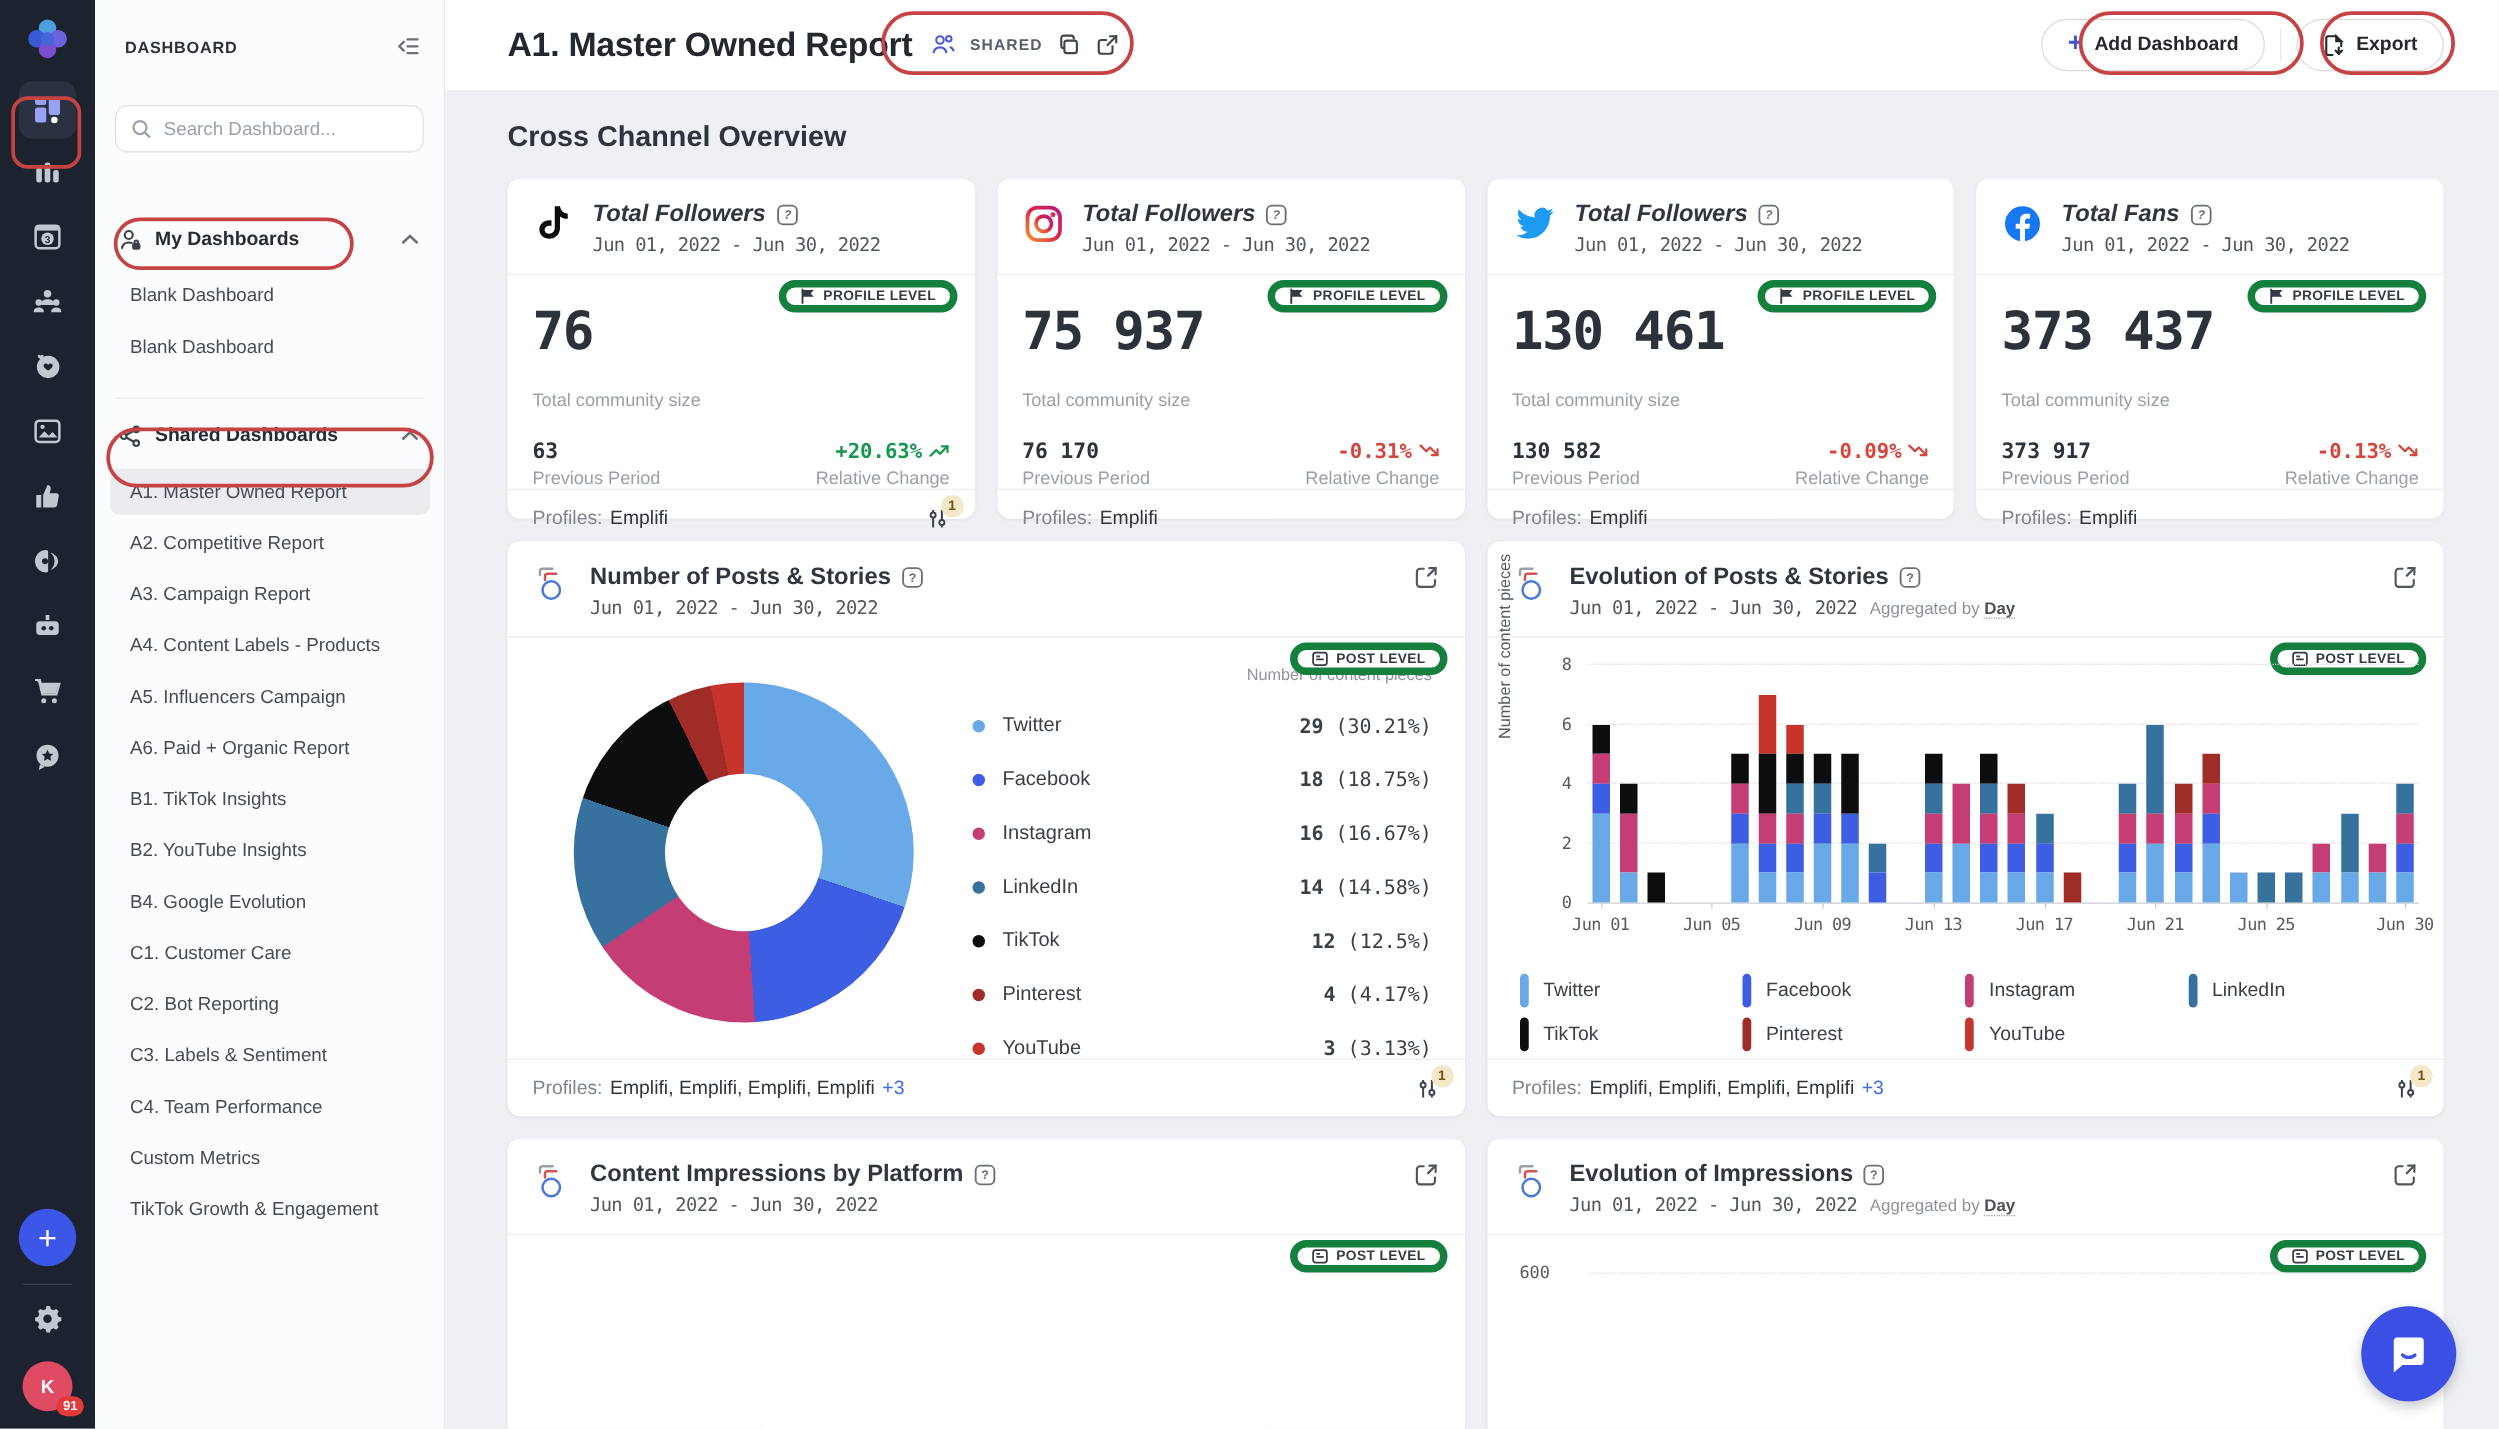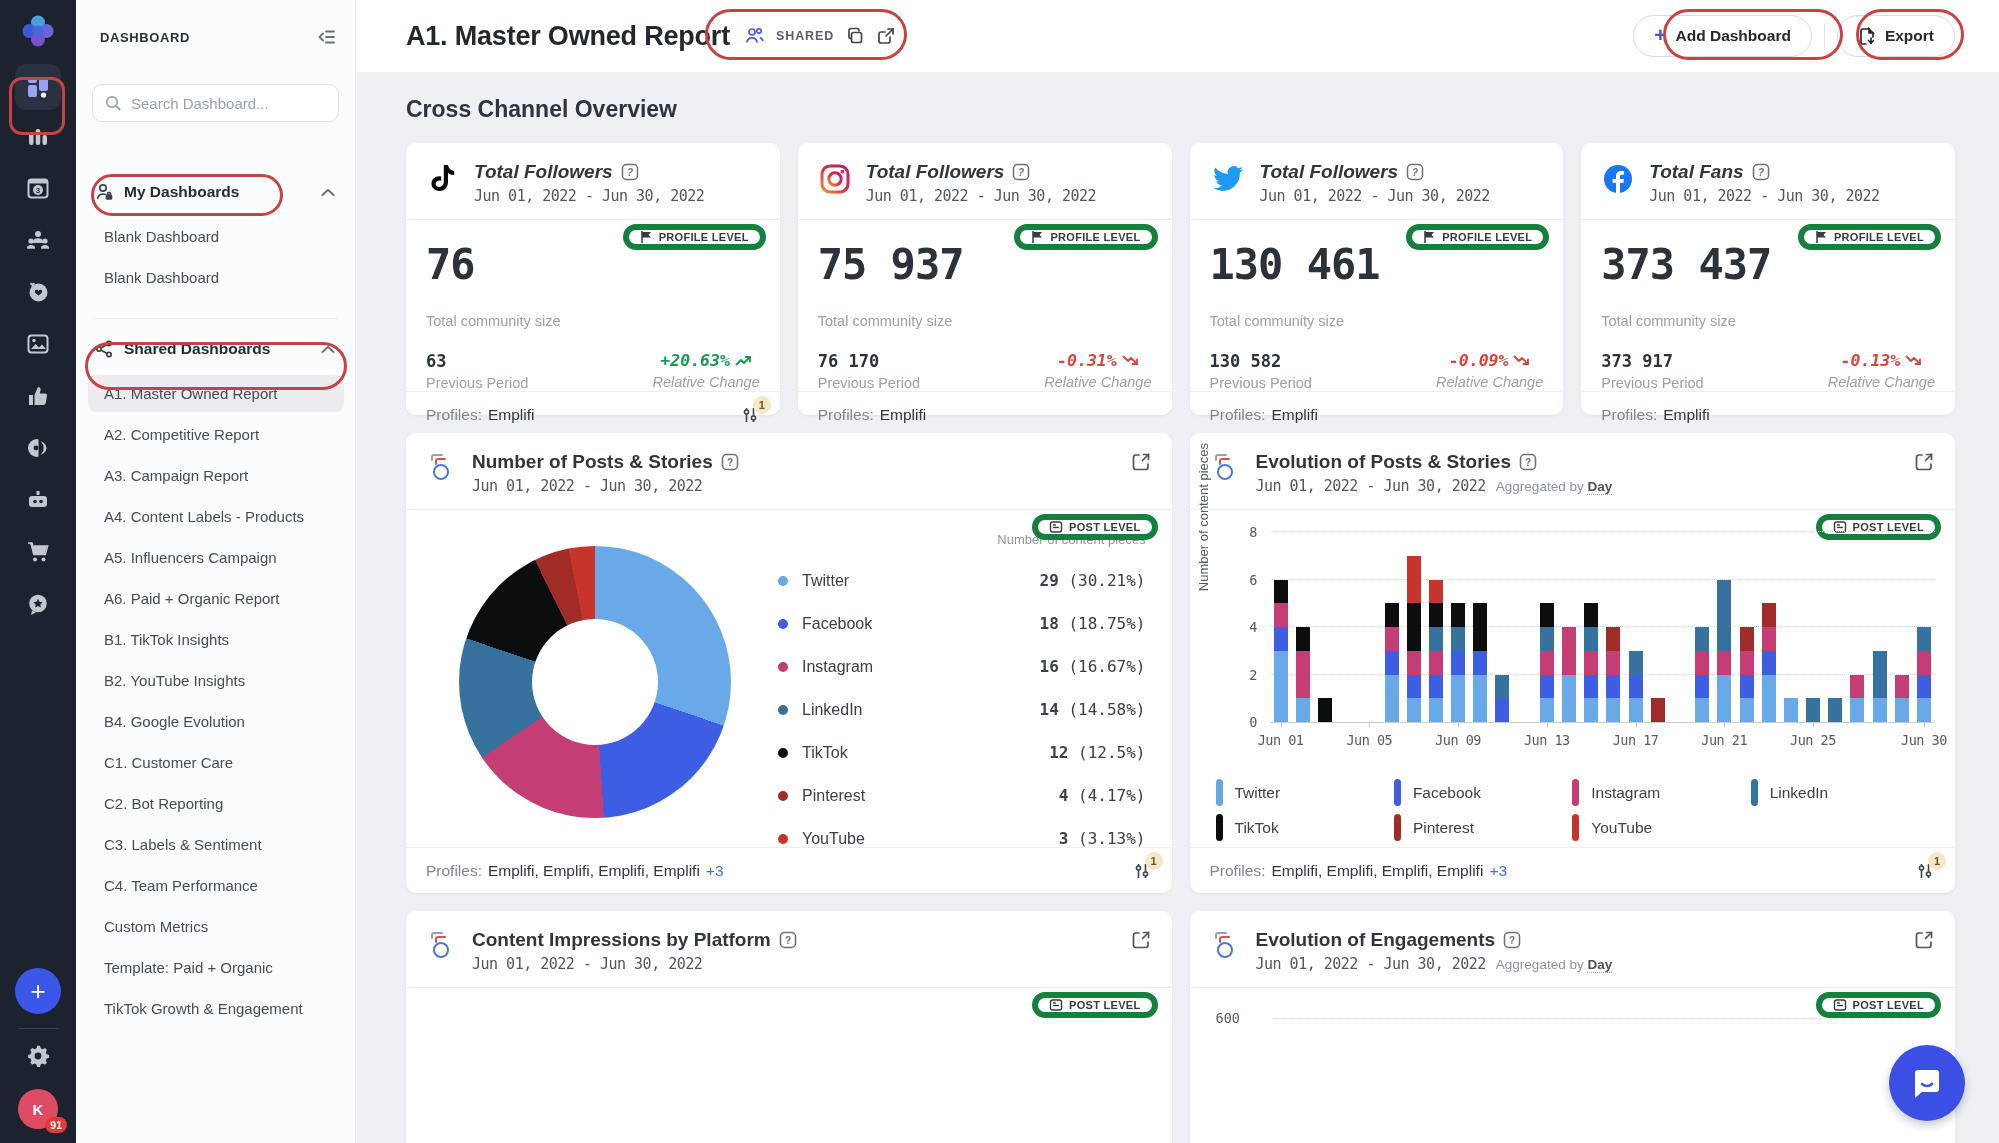"+20.63%" .kpi-change { font-style: italic -> none; text-align: center -> right }
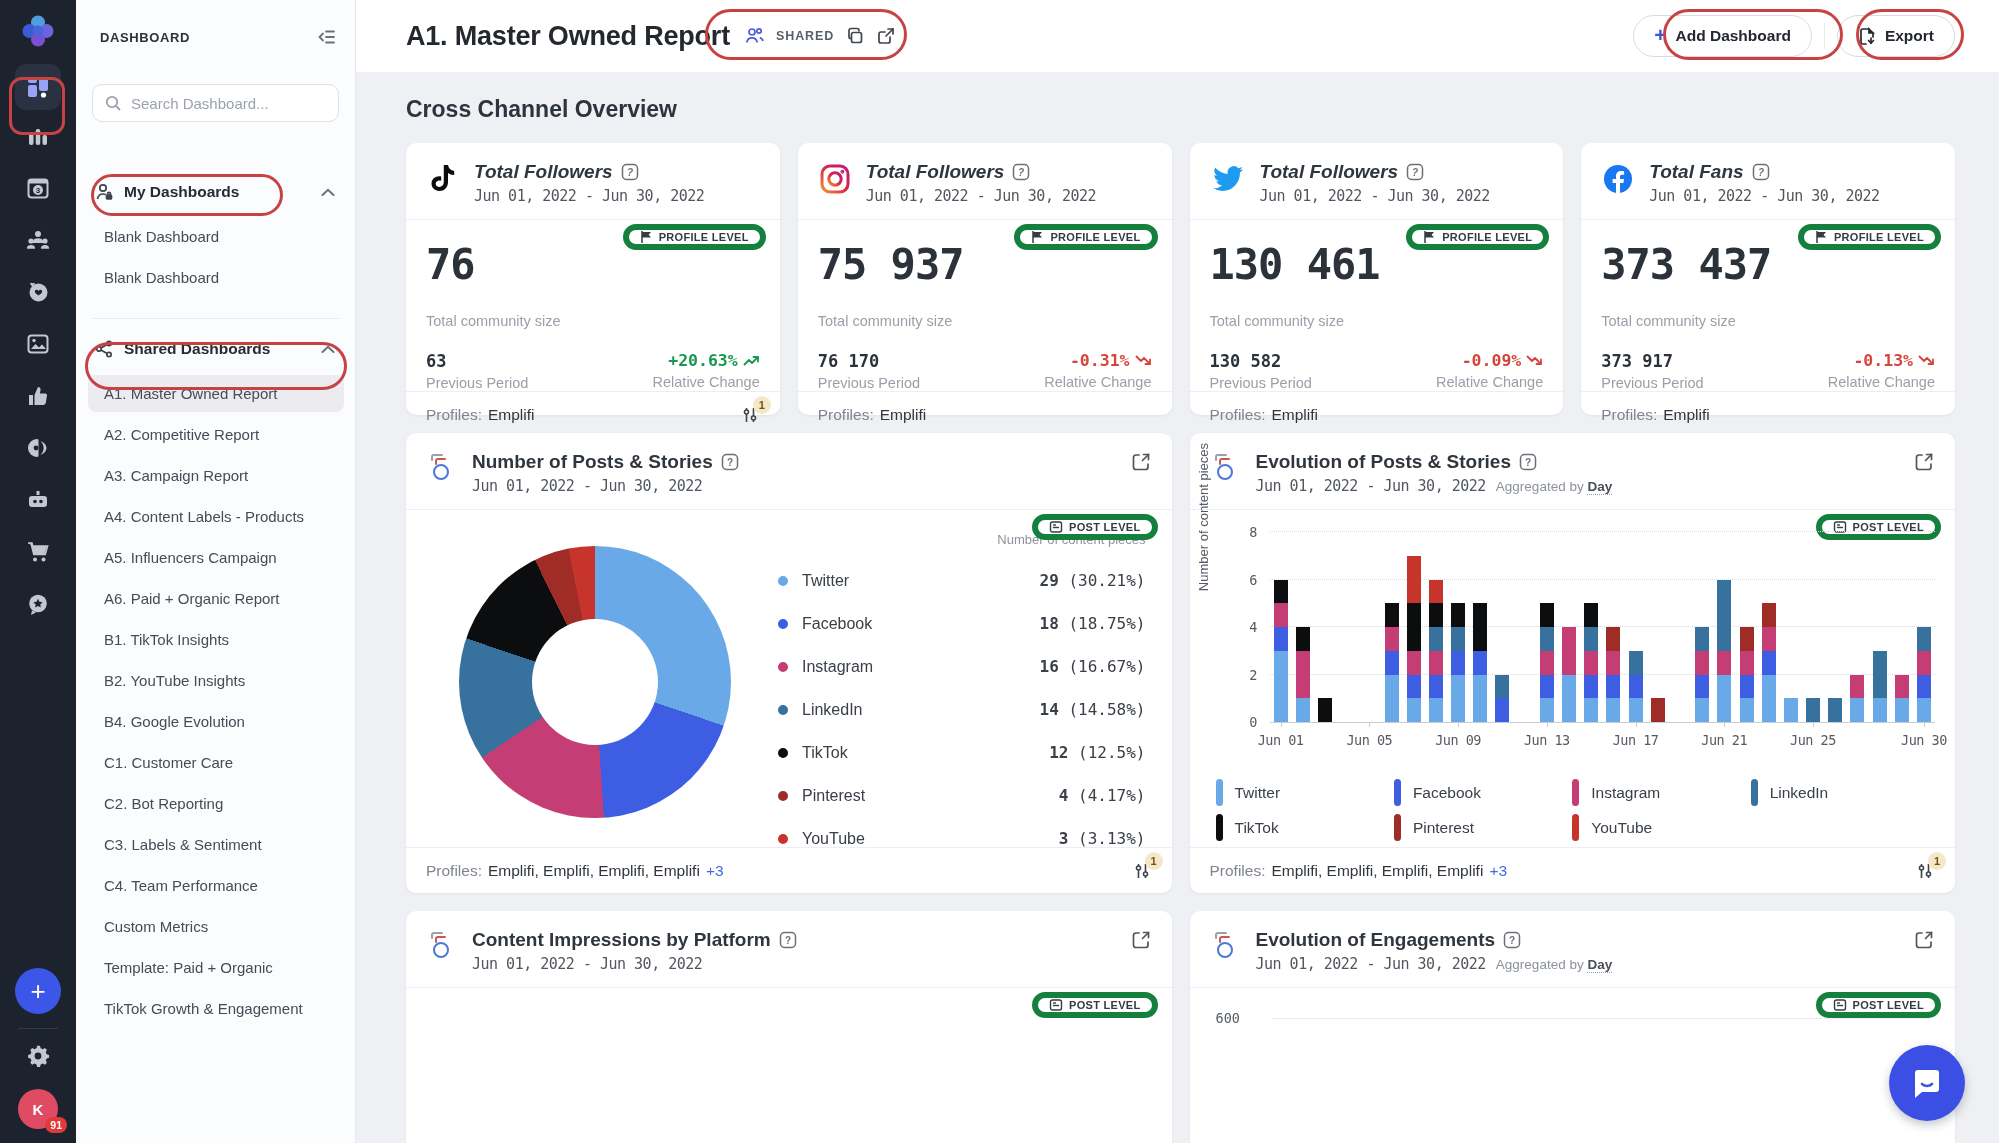"Evolution of Engagements" span { text: Engagements -> Impressions }
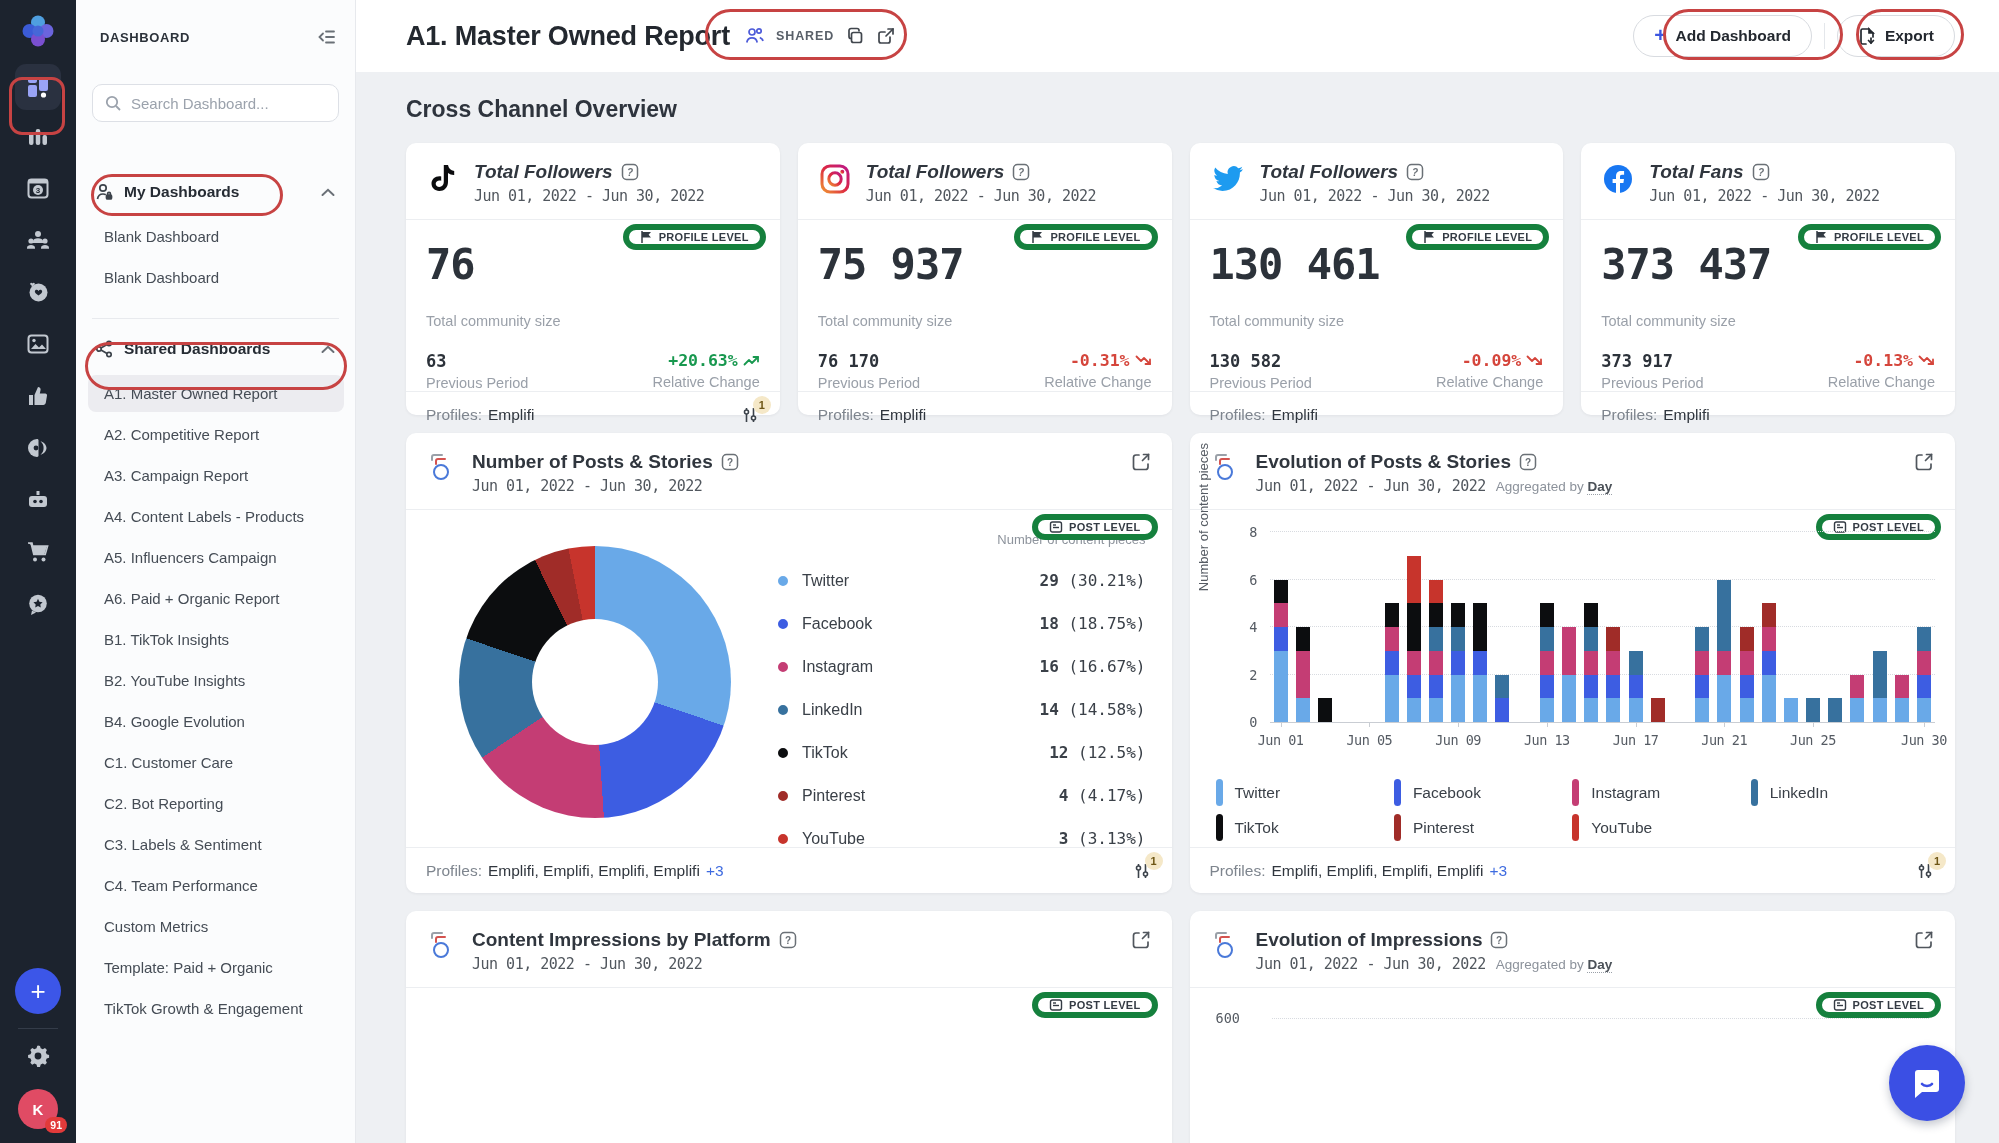"Template: Paid + Organic" li.sb-item { html: <li>Template: Paid + Organic</li> -> none }
